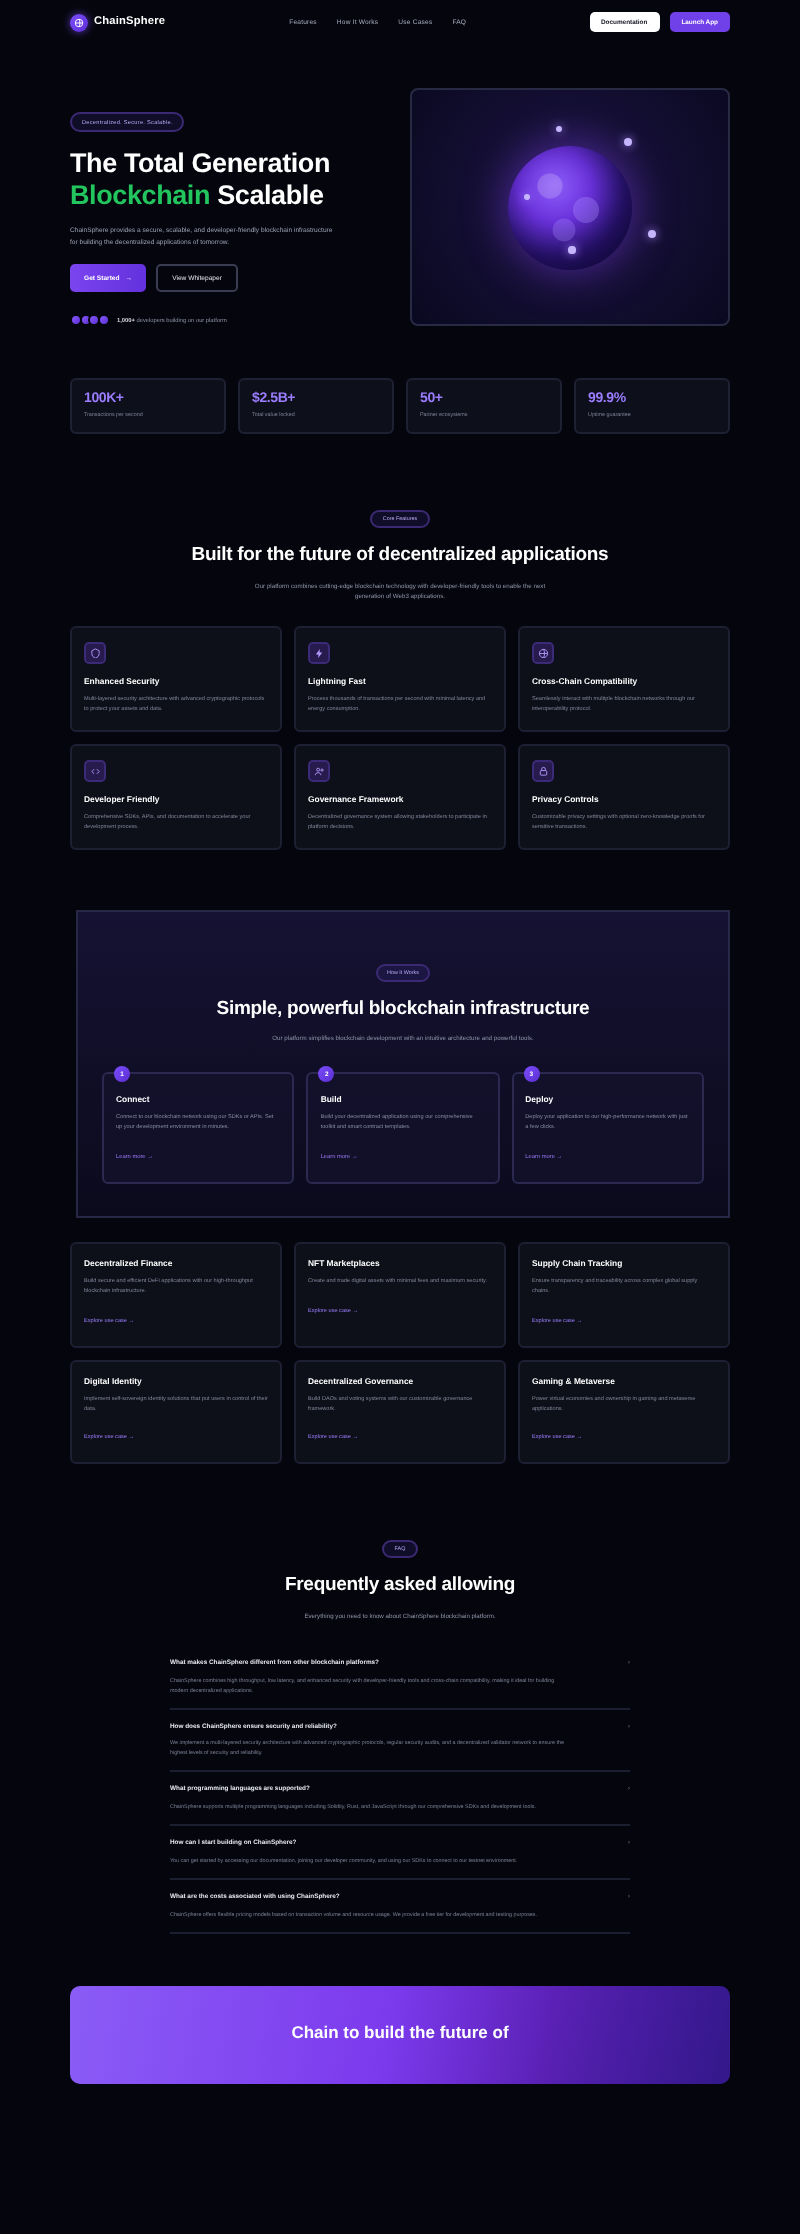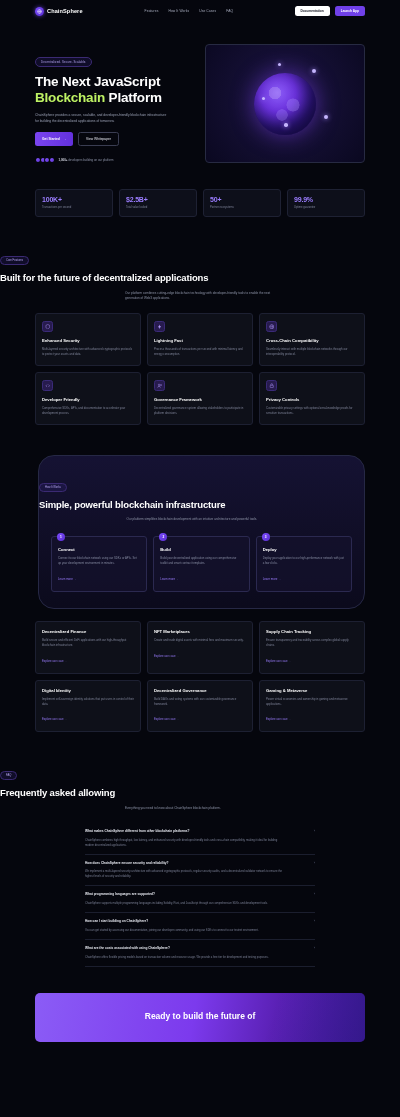"The Next JavaScript" div { text: Next JavaScript -> Total Generation }
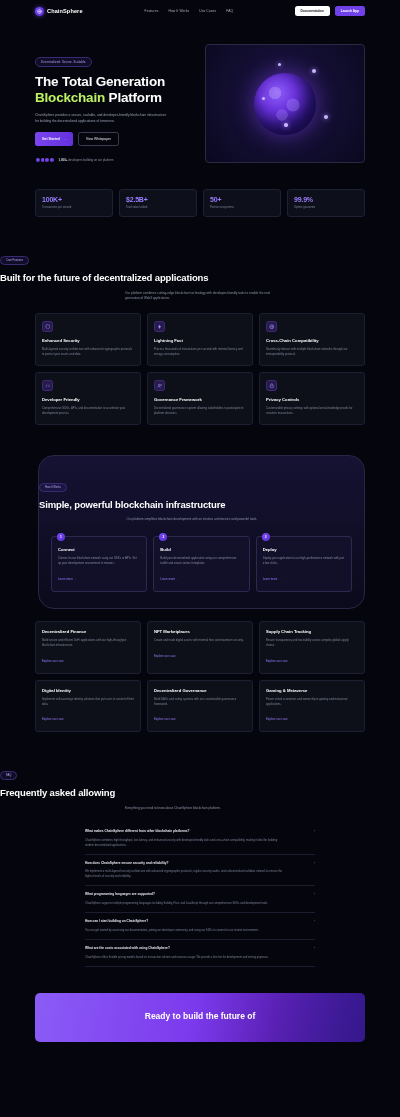"Blockchain" .hero-title .accent { color: #bef264 -> #22c55e }
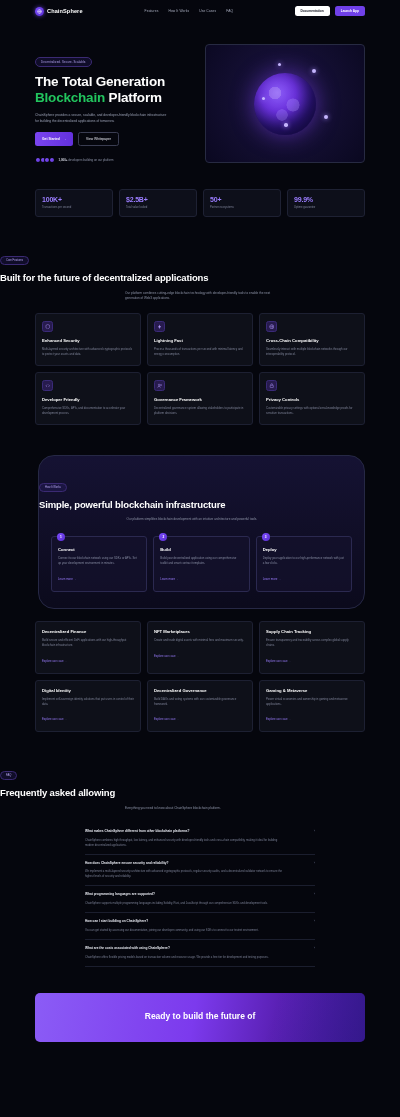"Platform" span { text: Platform -> Scalable }
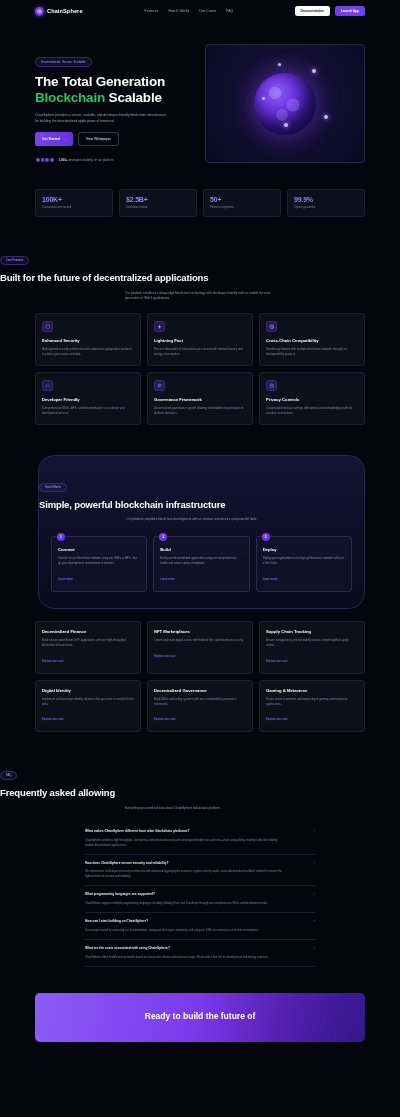"Built for the future of" .section-head { text-align: none -> center }
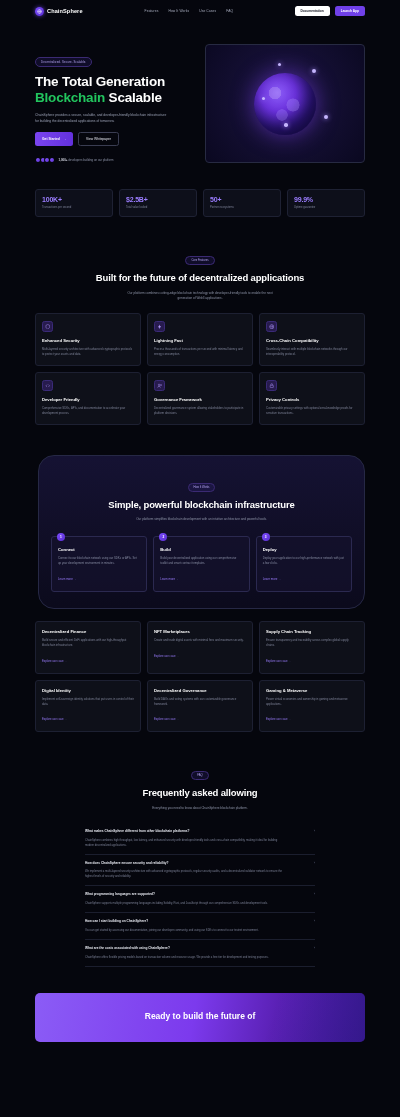"Simple, powerful blockchain" .howitworks { border-radius: 16px -> 0 }
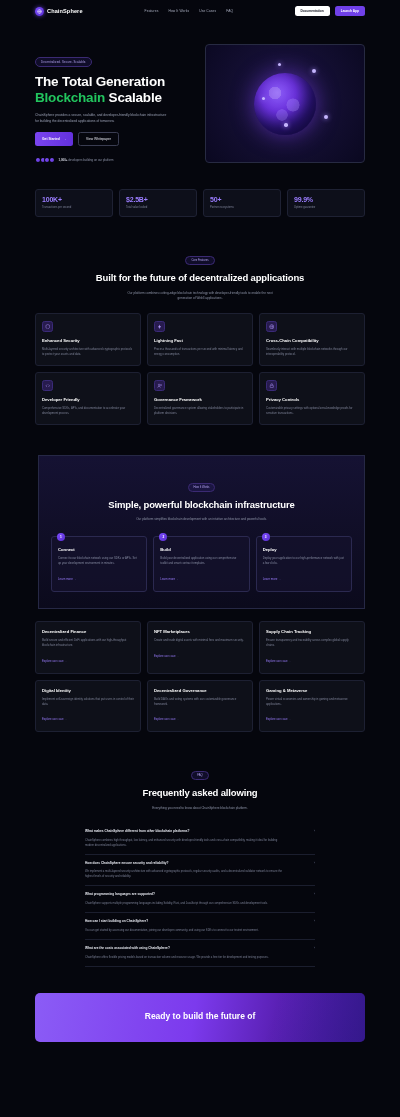"Ready to build the future" div { text: Ready -> Chain }
